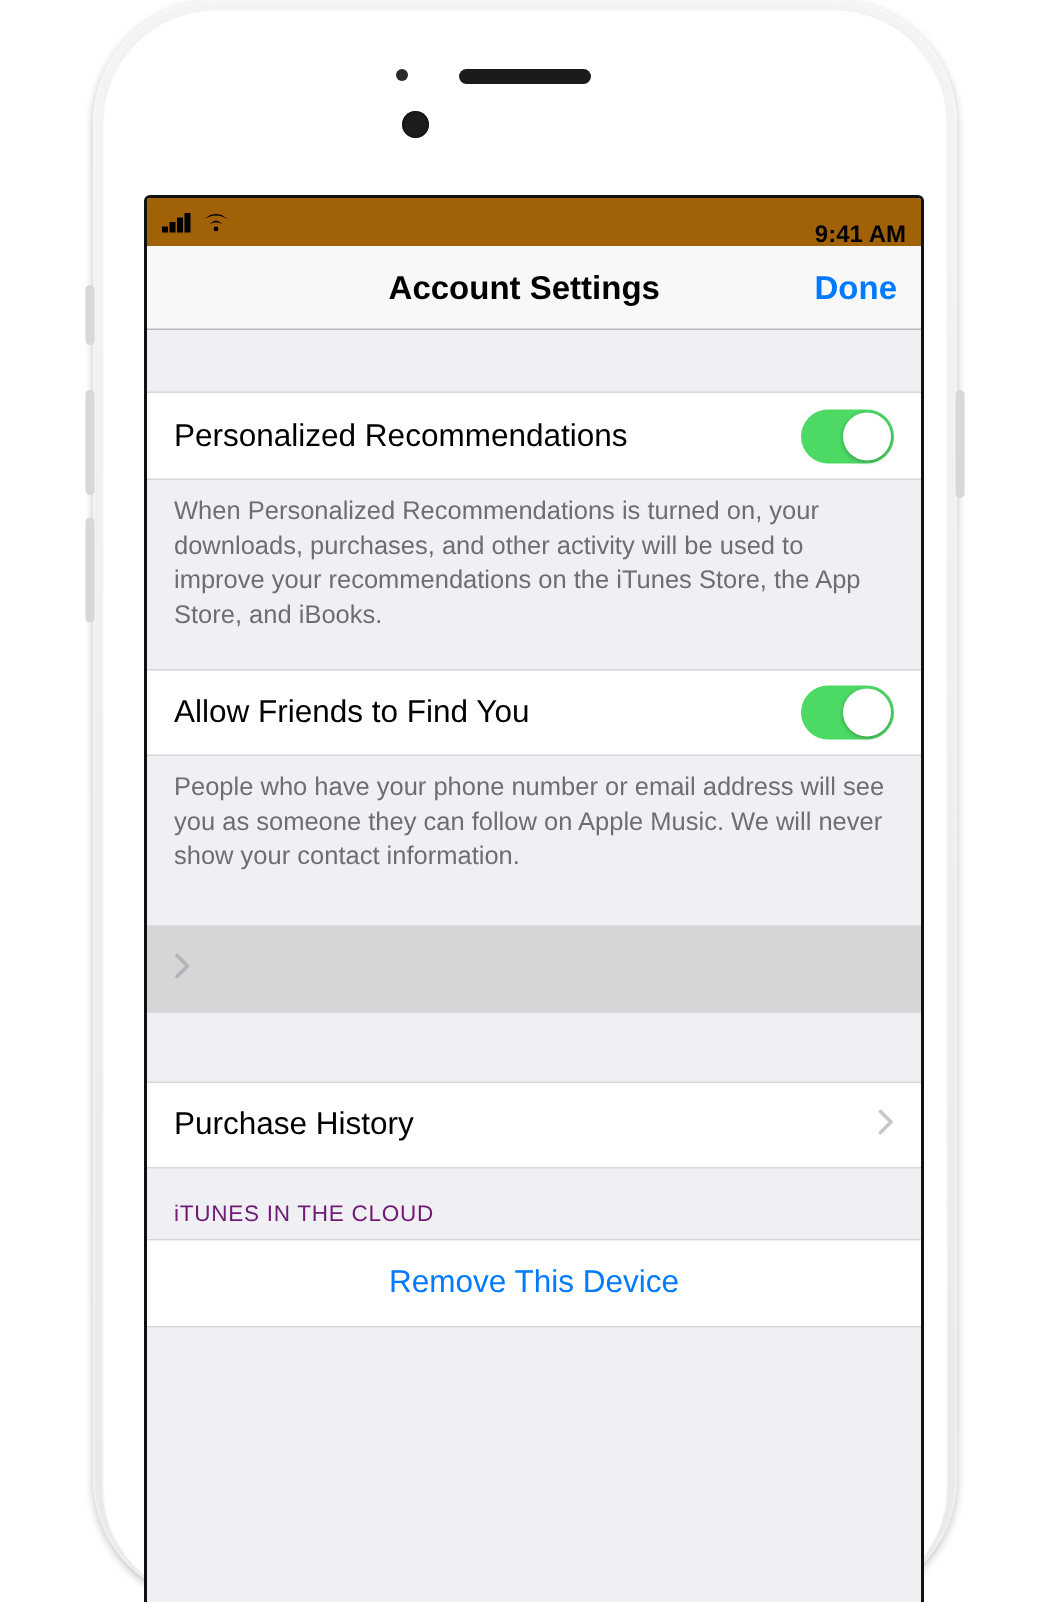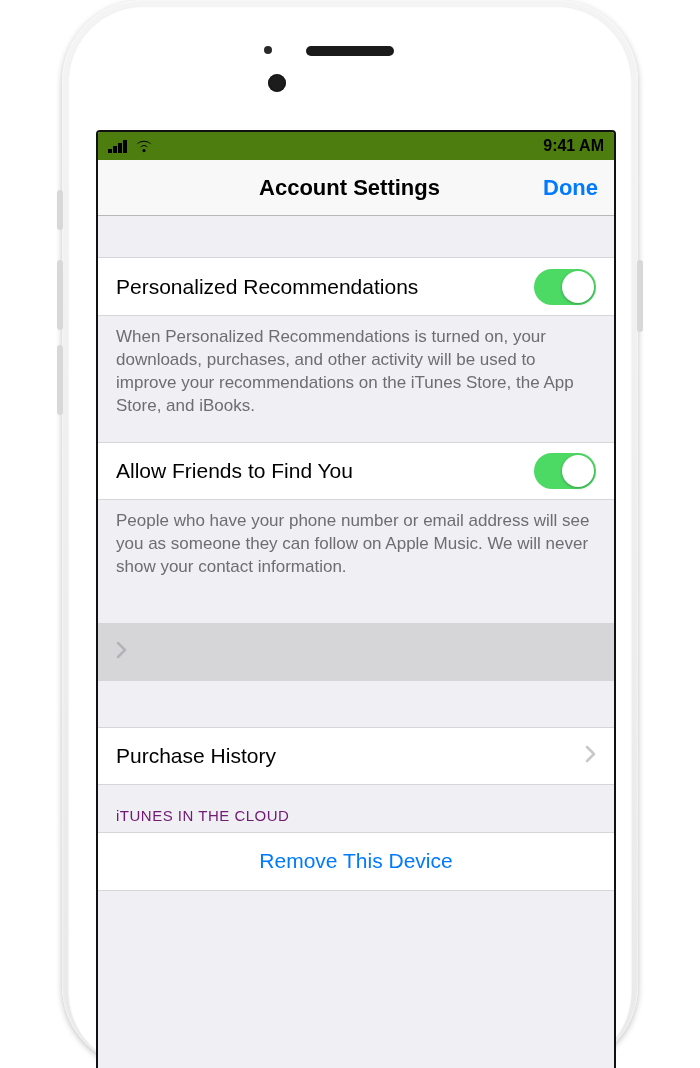"9:41 AM" .statusbar { align-items: center -> none; background: #4d7c0f -> #a16207; padding: 3px 10px -> 16px 10px }
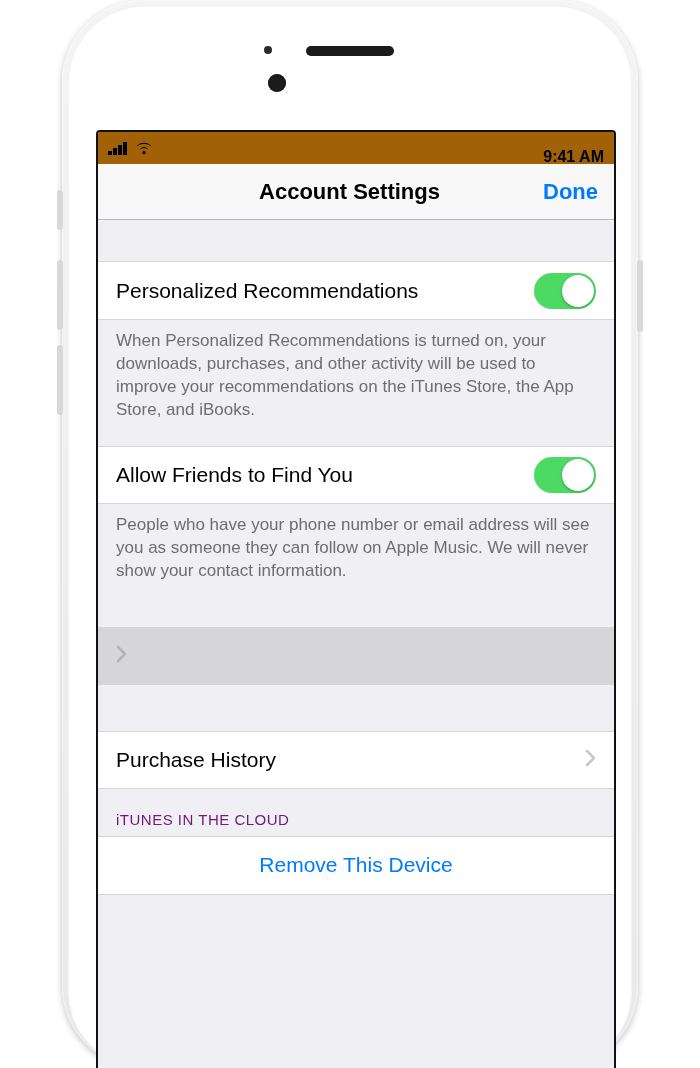"People who have your phone" div.footer-text { padding-bottom: 44px -> 34px }
